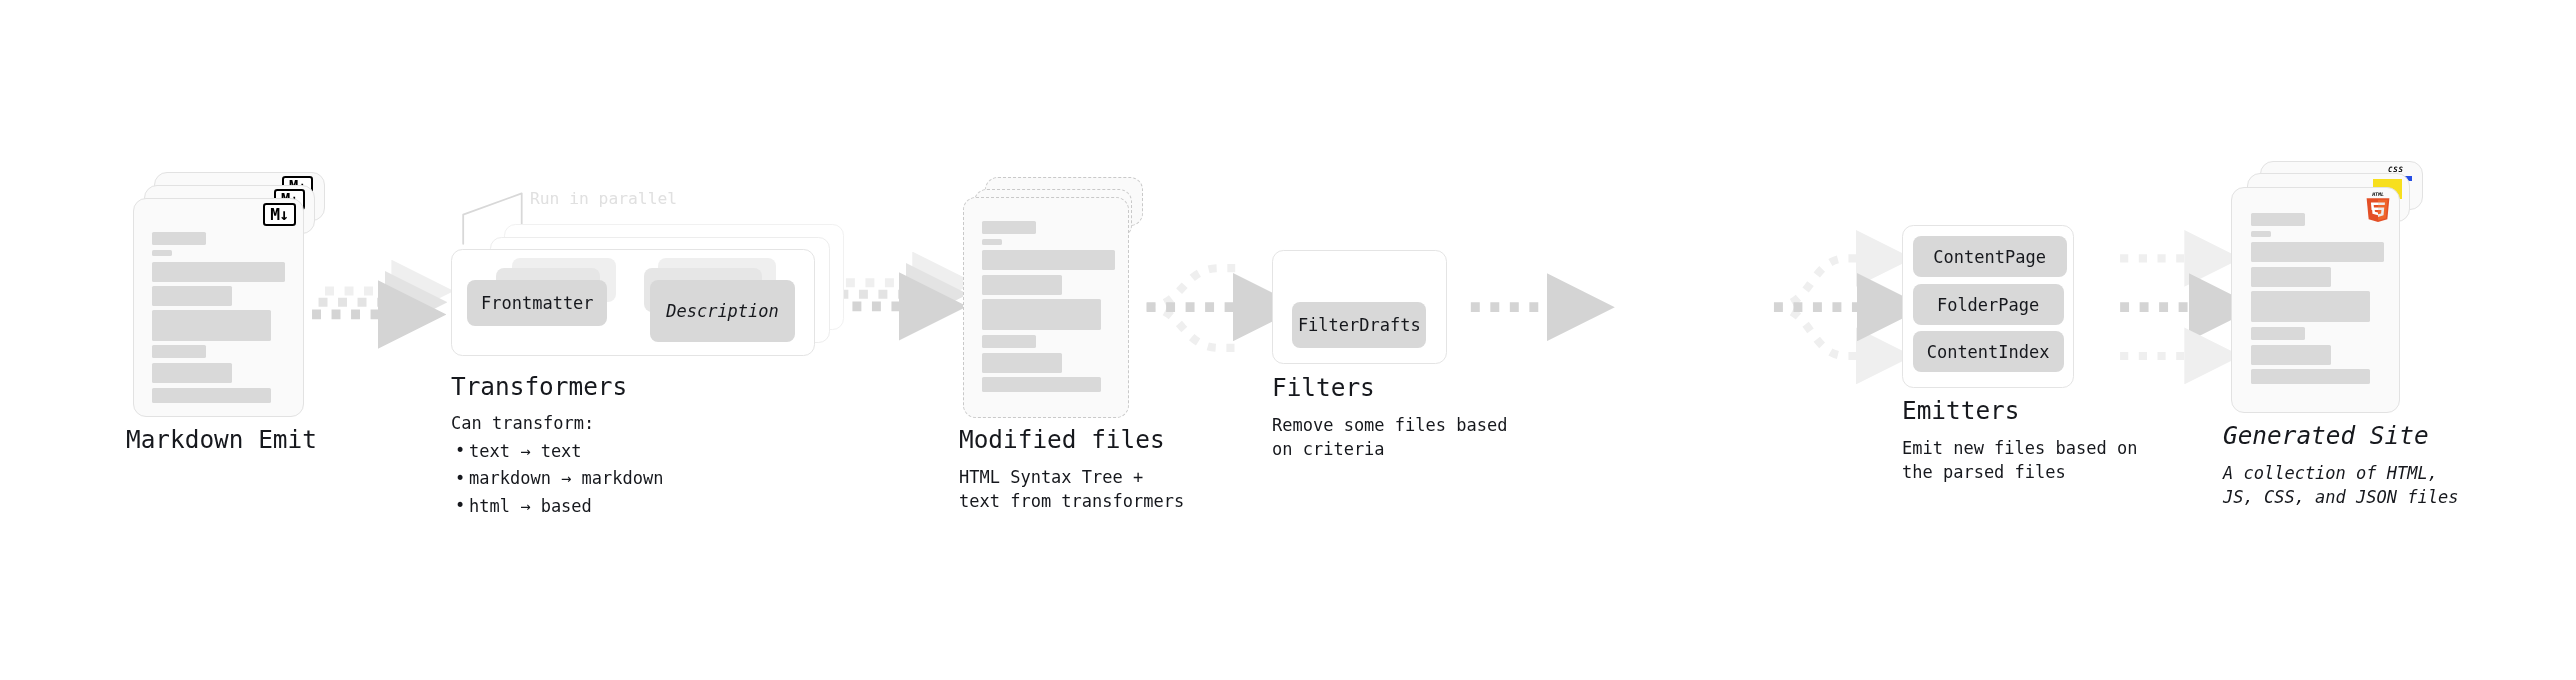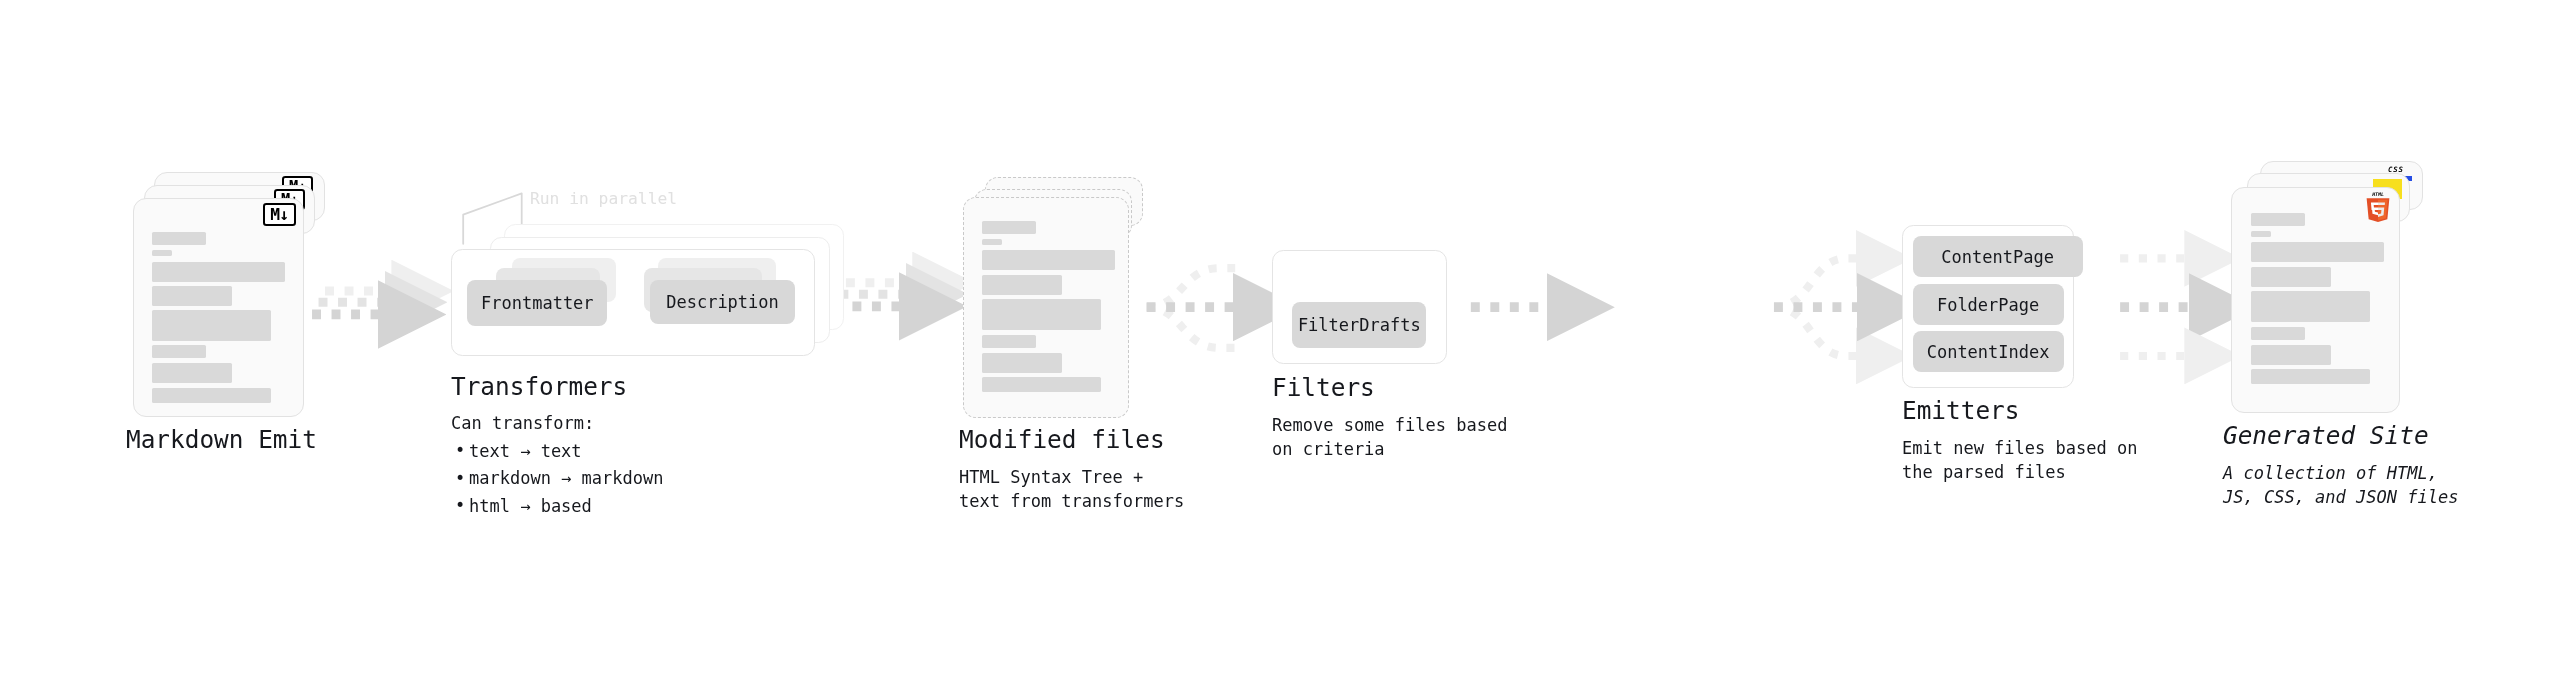"ContentPage" div.pill { width: 170px -> 154px }
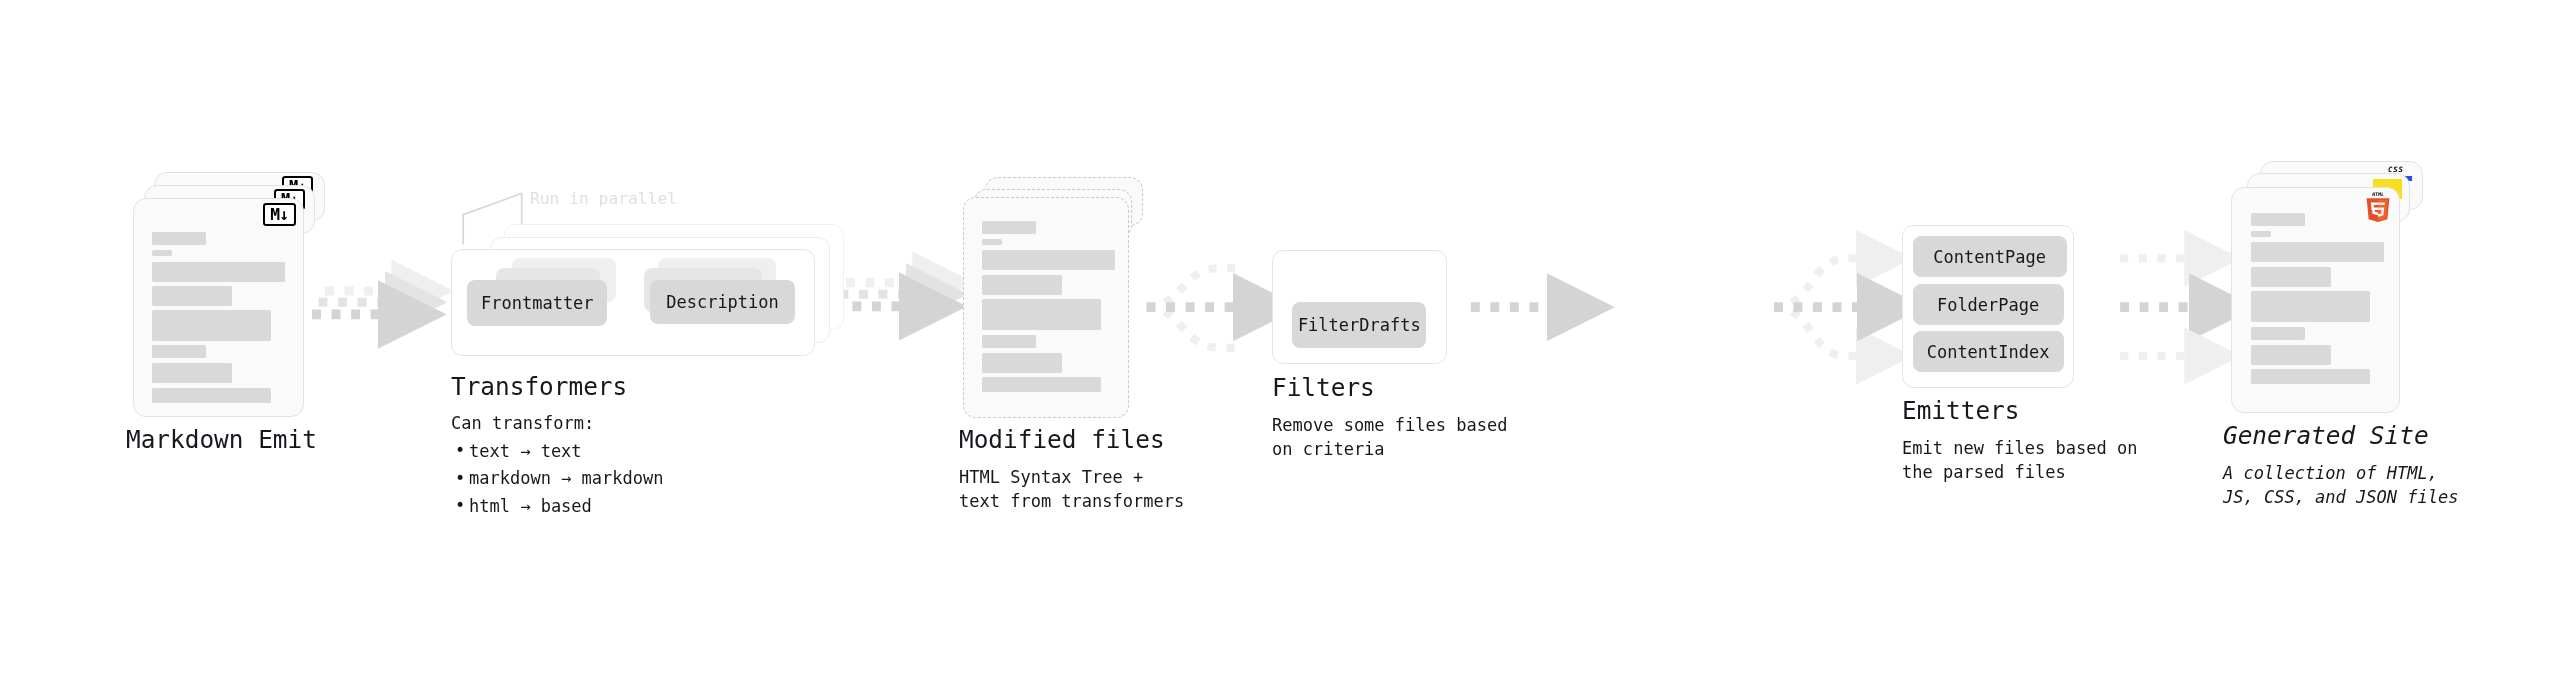"Description" div.pill { font-style: none -> italic; height: 44px -> 62px }
